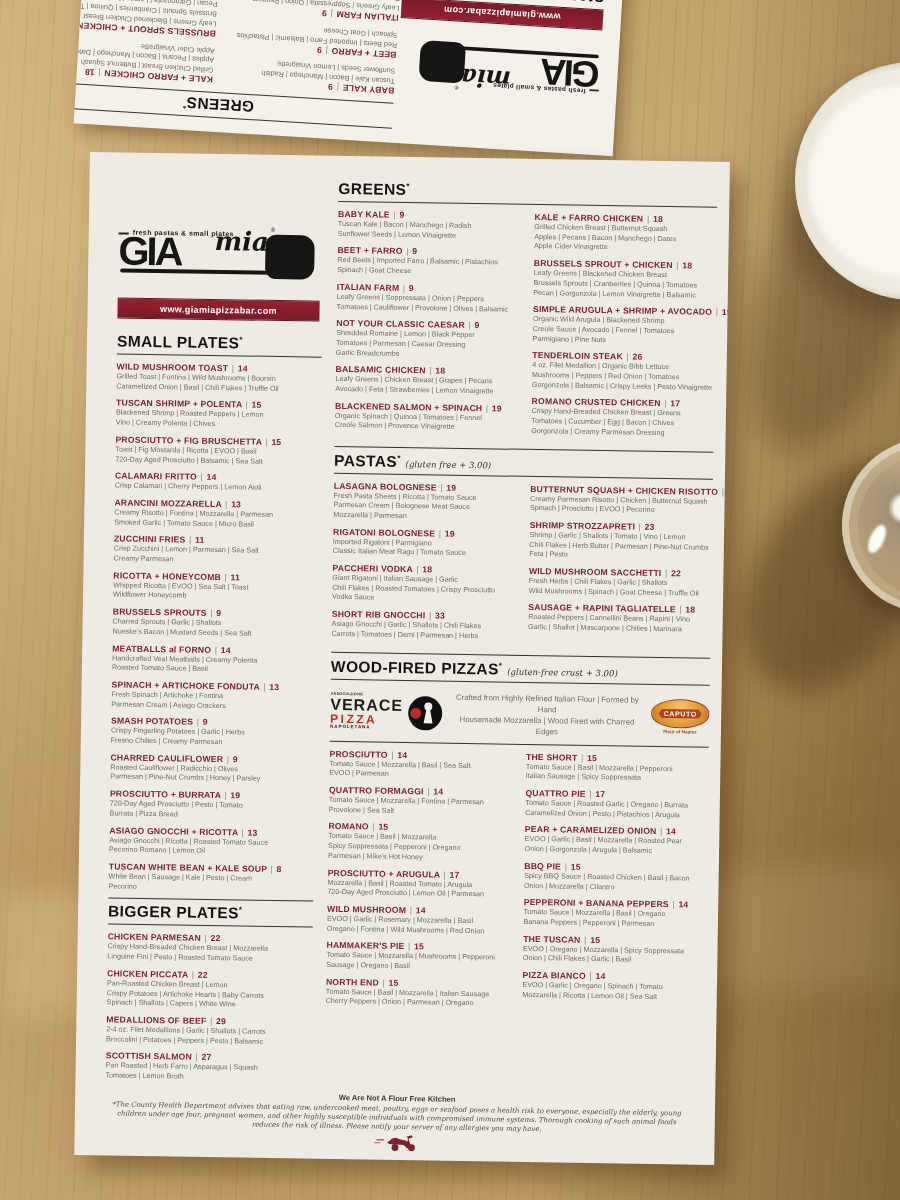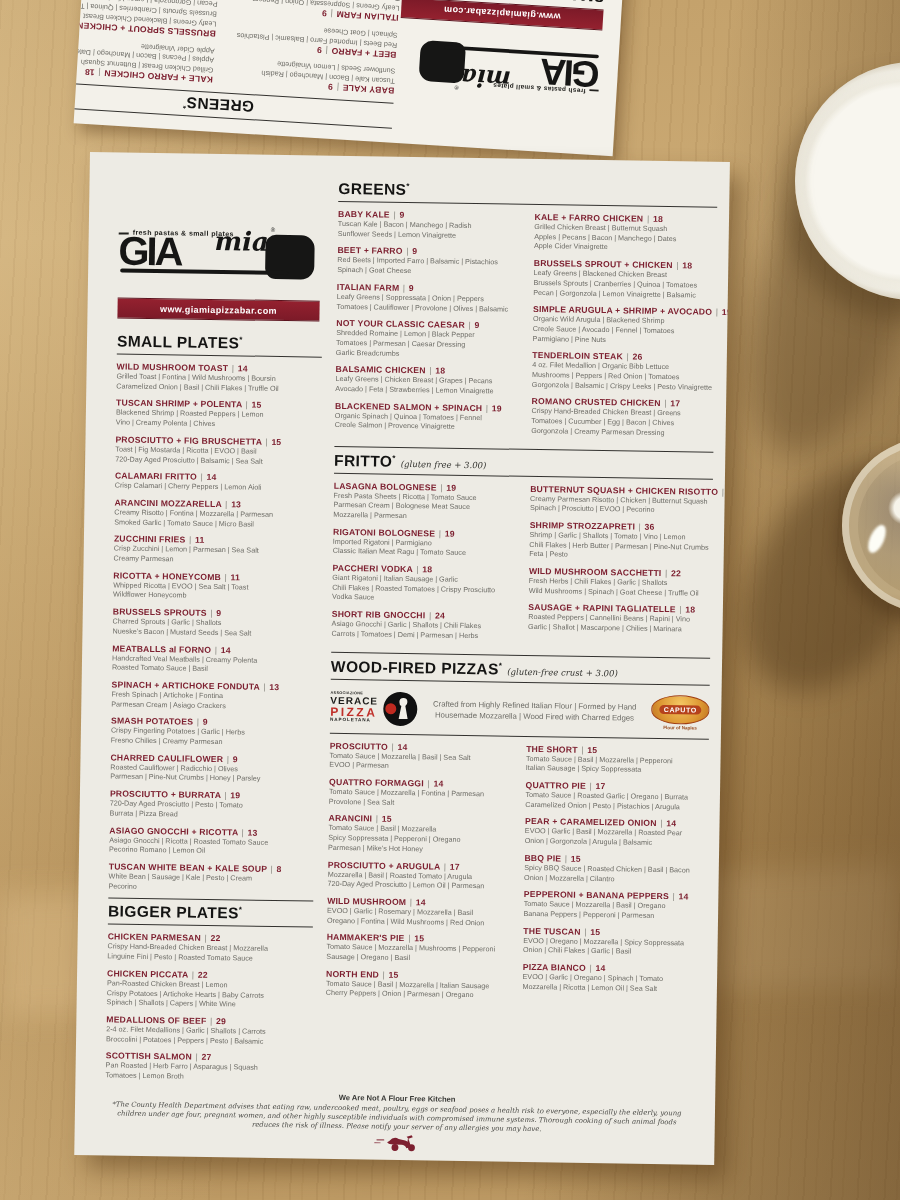"FRITTO" span { text: FRITTO -> PASTAS }
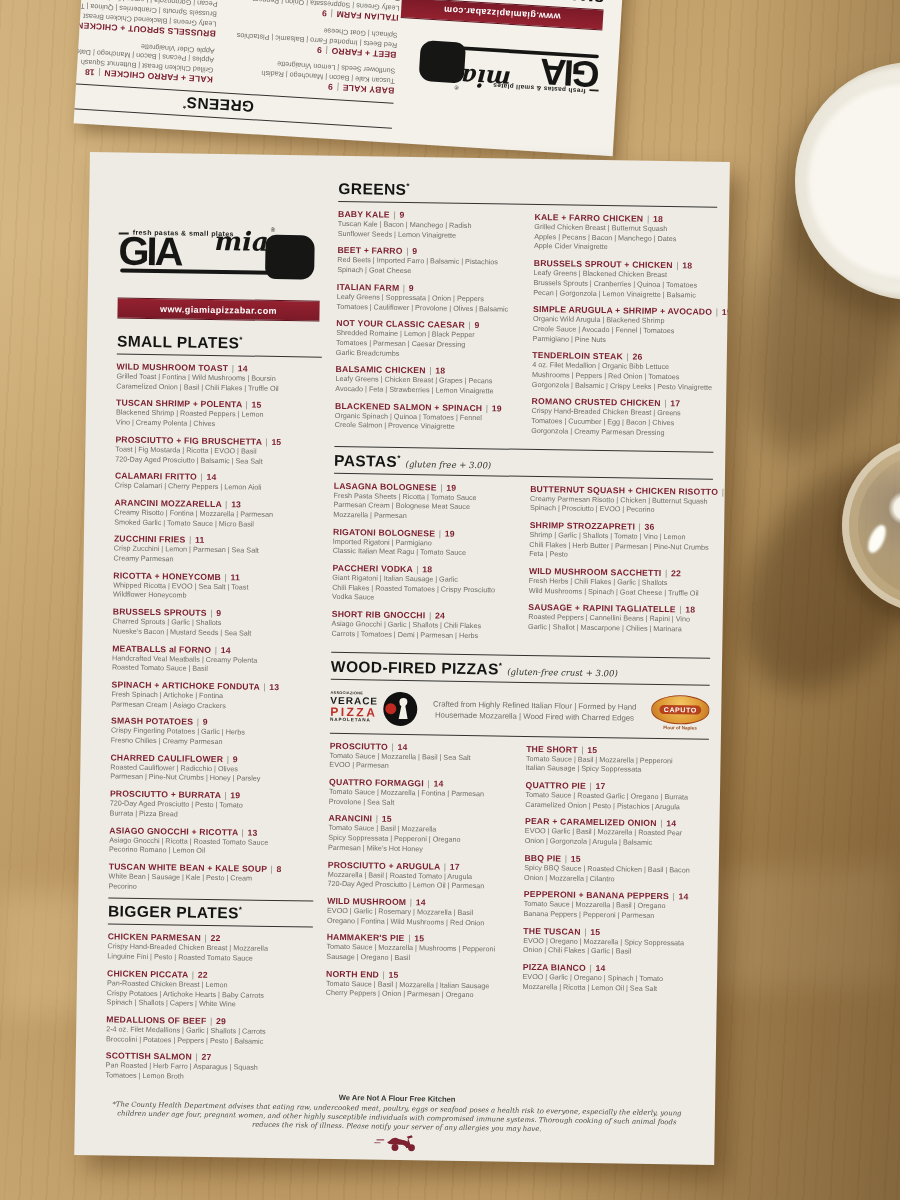"36" span { text: 36 -> 23 }
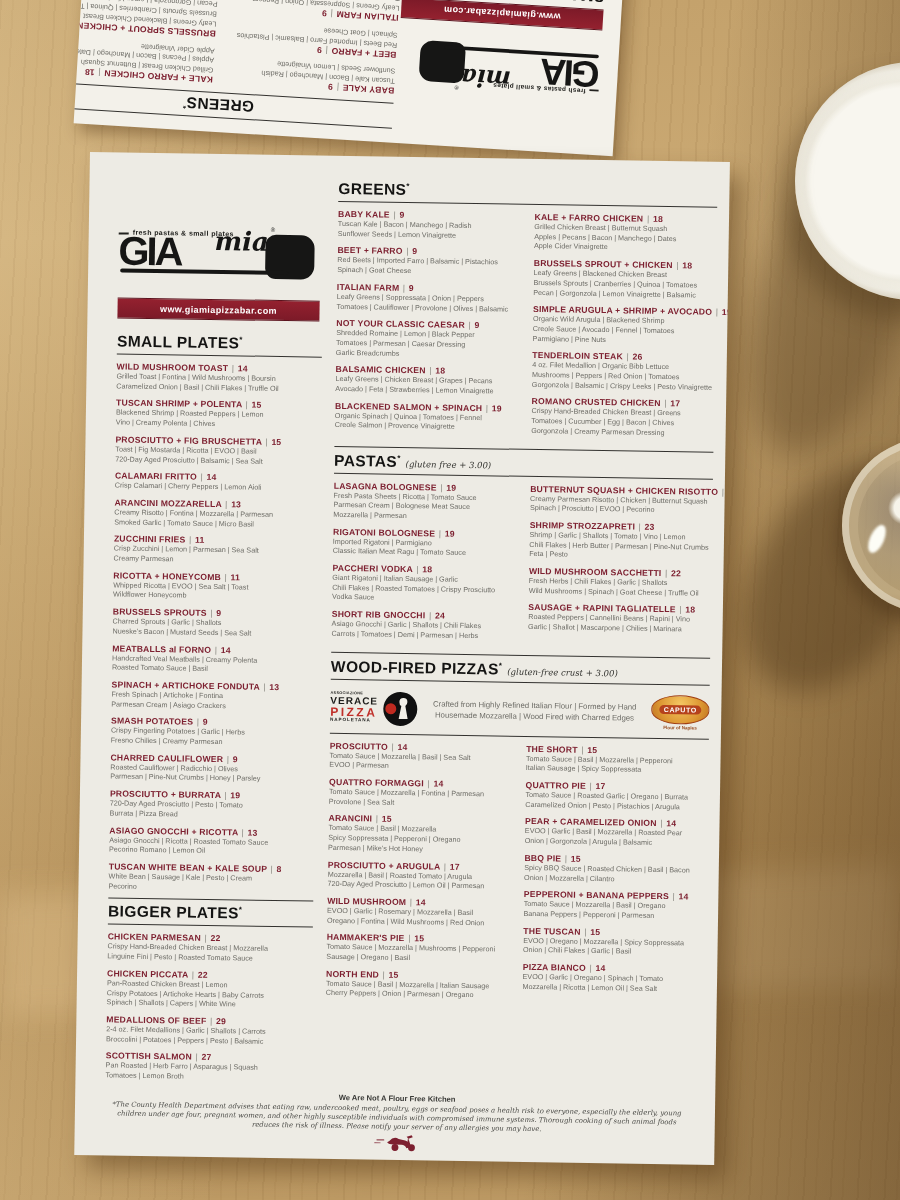"24" span { text: 24 -> 33 }
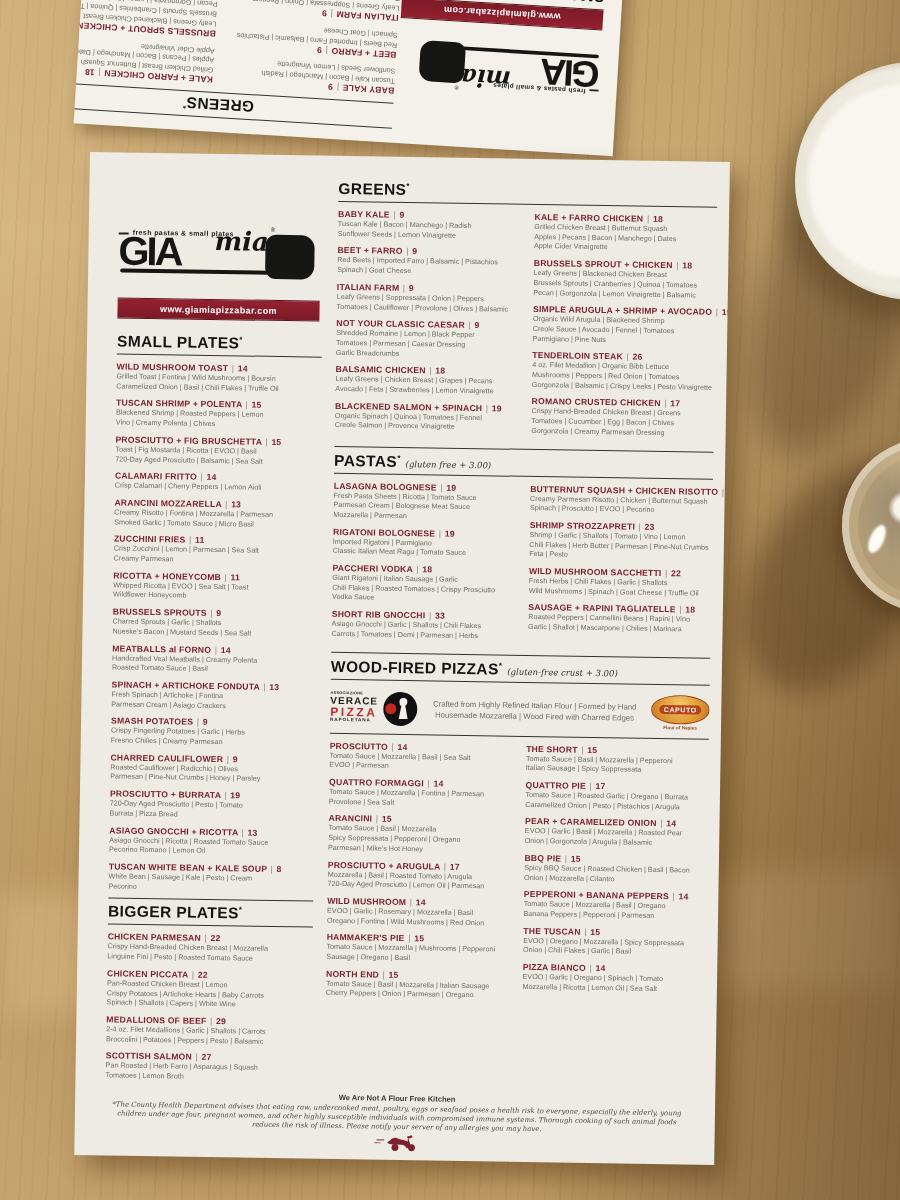"VERACE" .vpn-l2 { font-size: 10px -> 16px }
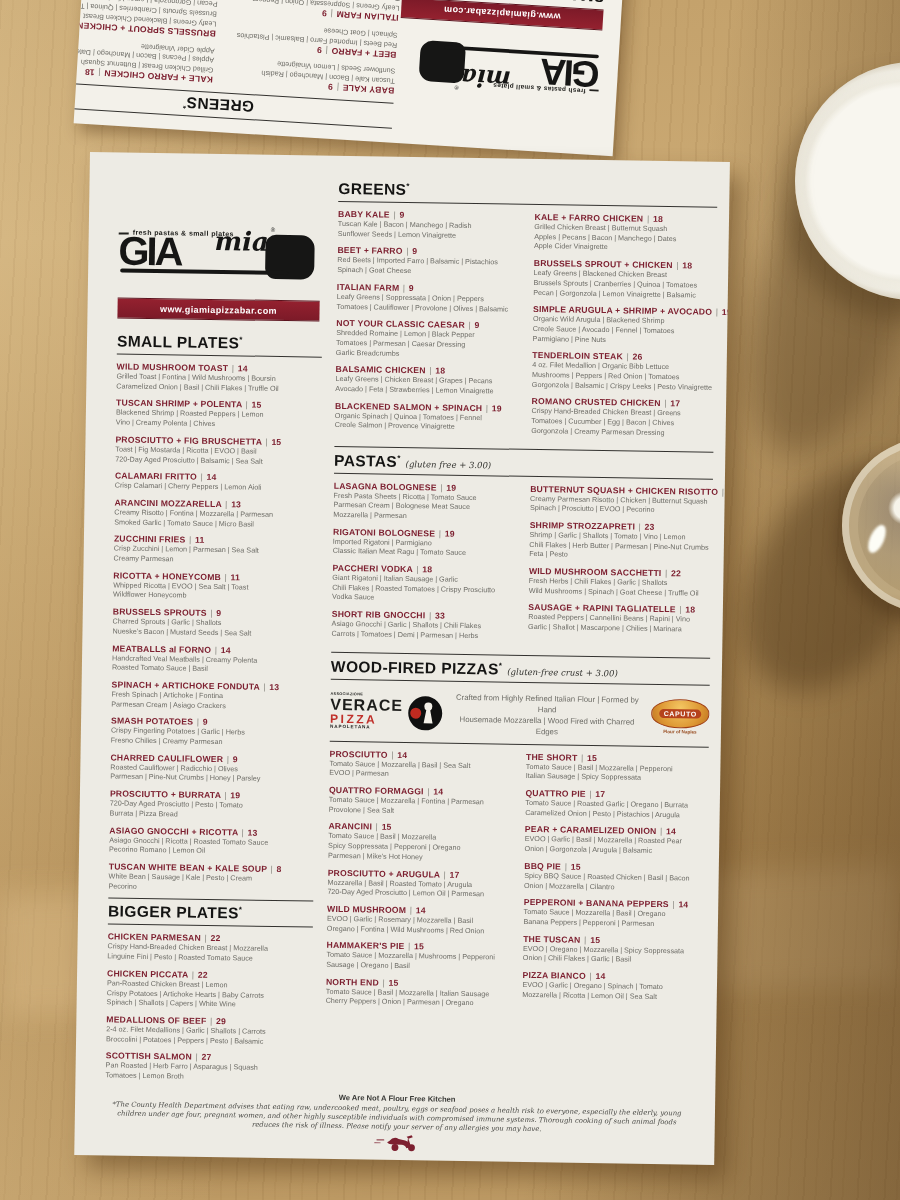"ARANCINI" span { text: ARANCINI -> ROMANO }
